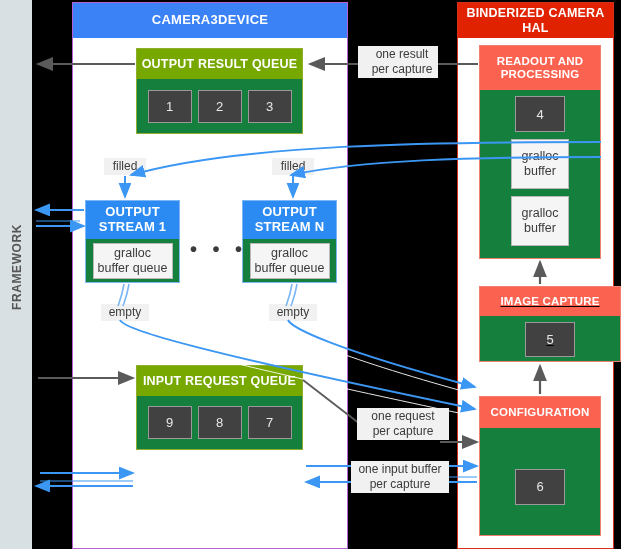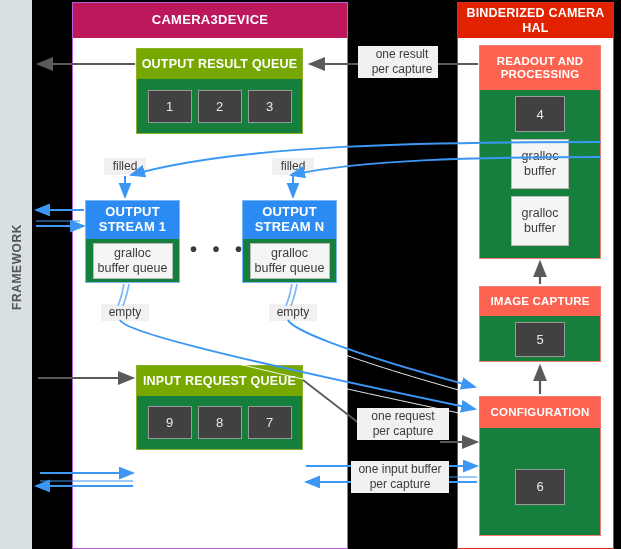"CAMERA3DEVICE" .col-c3d .col-head { background: #be185d -> #3b82f6 }
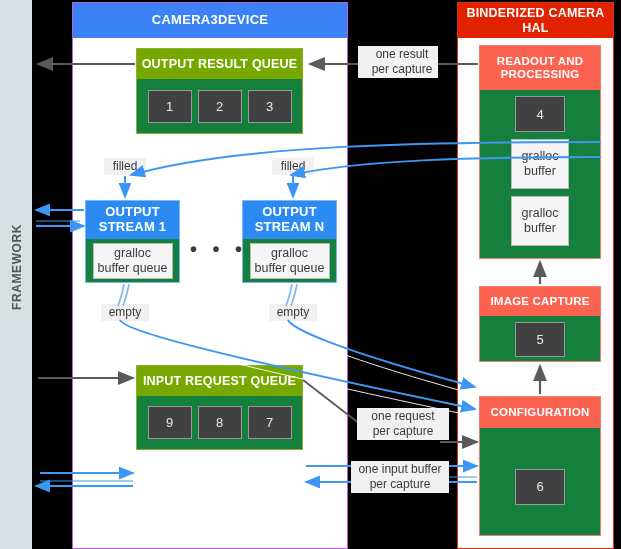"IMAGE CAPTURE" div.card { text-decoration: none -> underline; width: 122px -> 142px }
